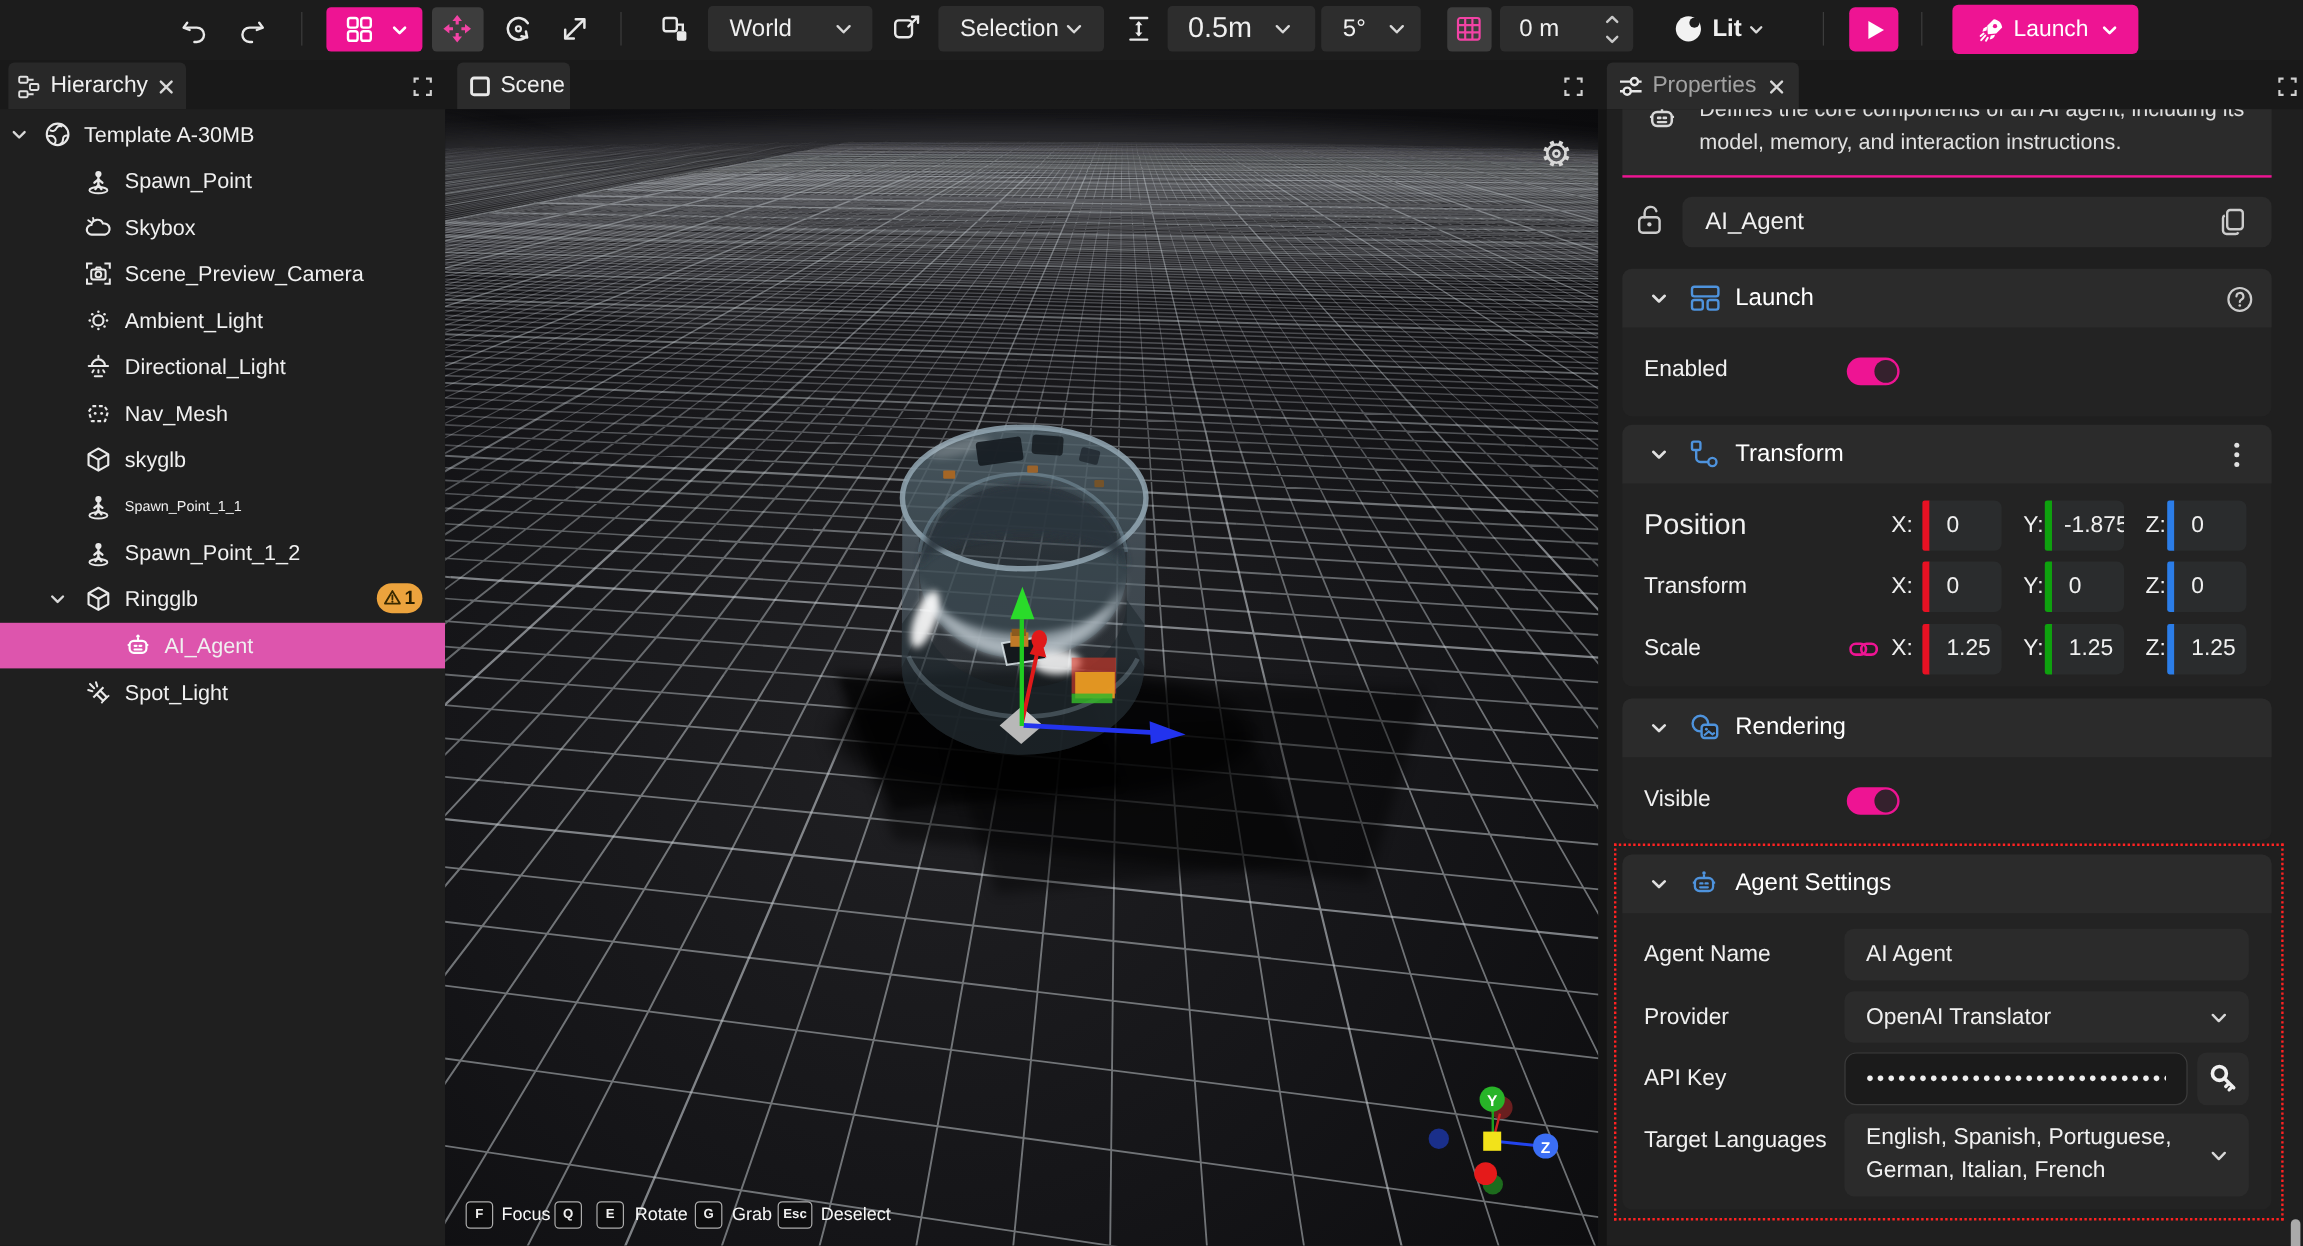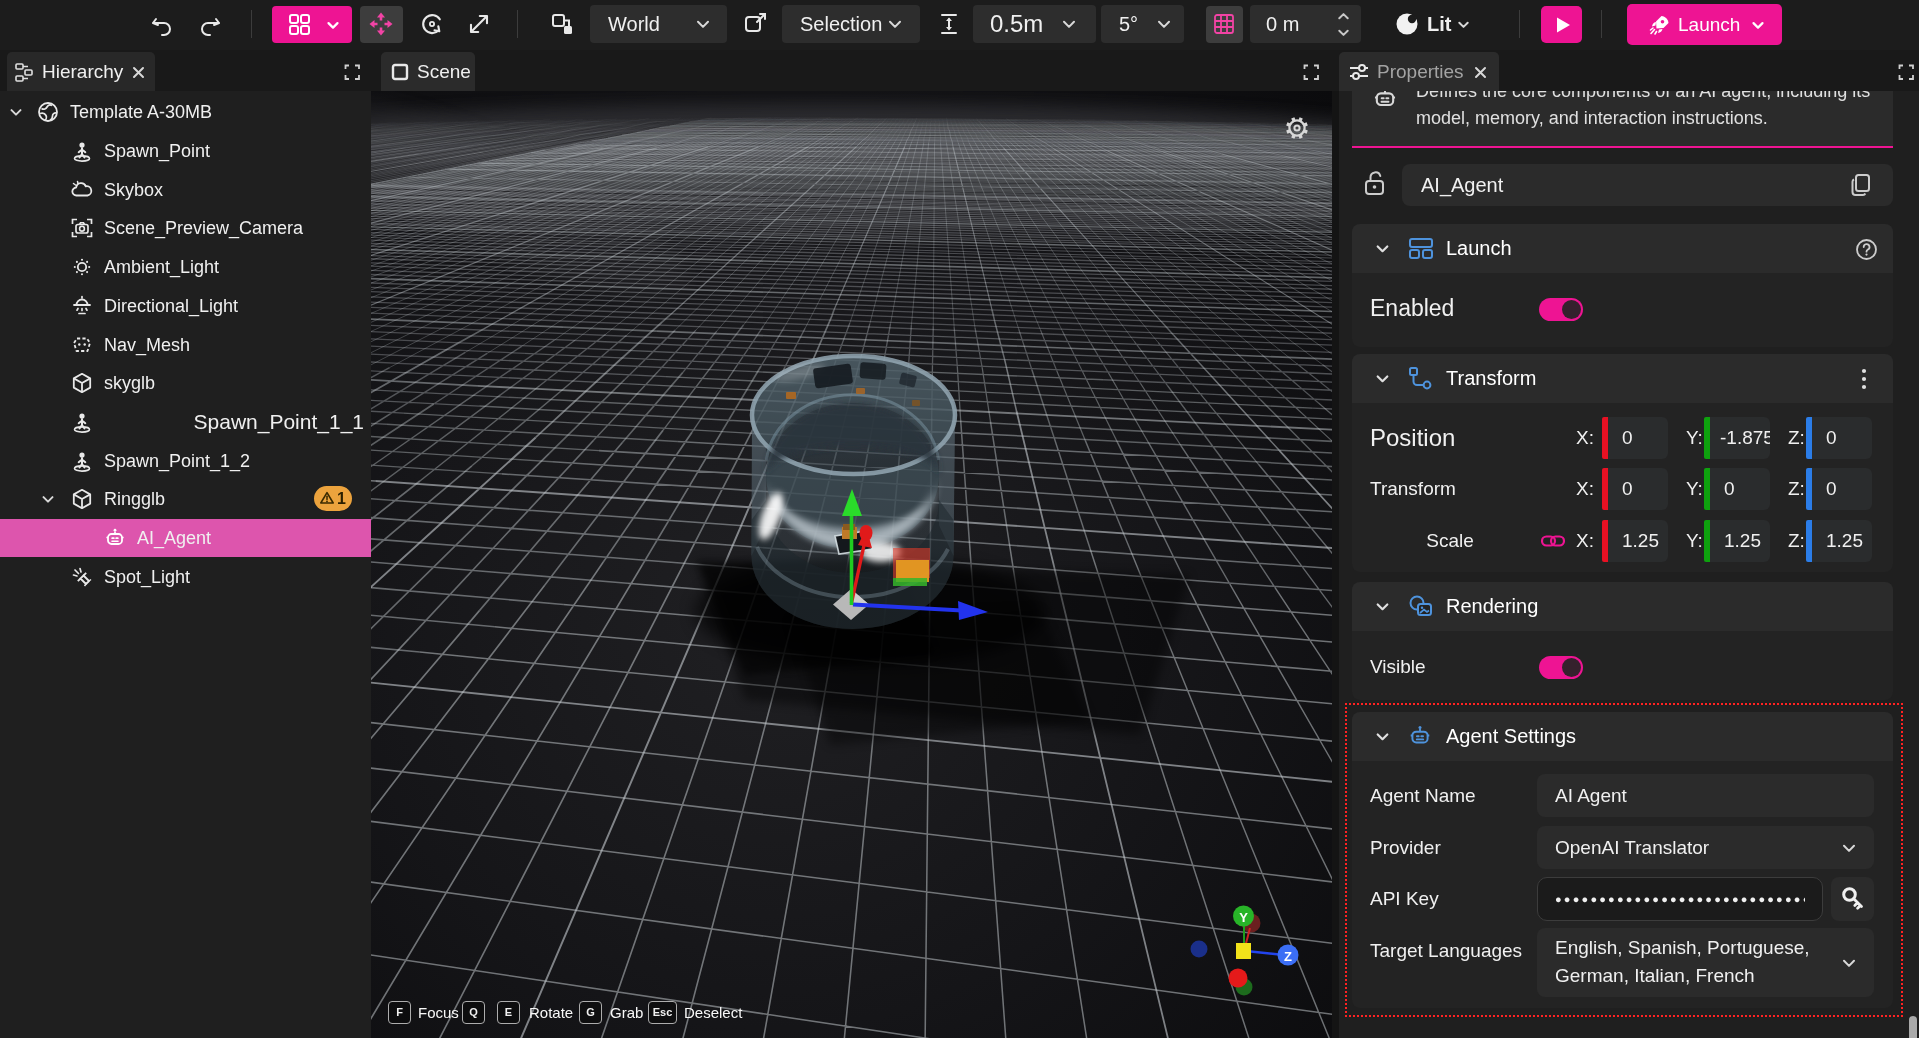"Enabled" div { font-size: 23px -> 19px }
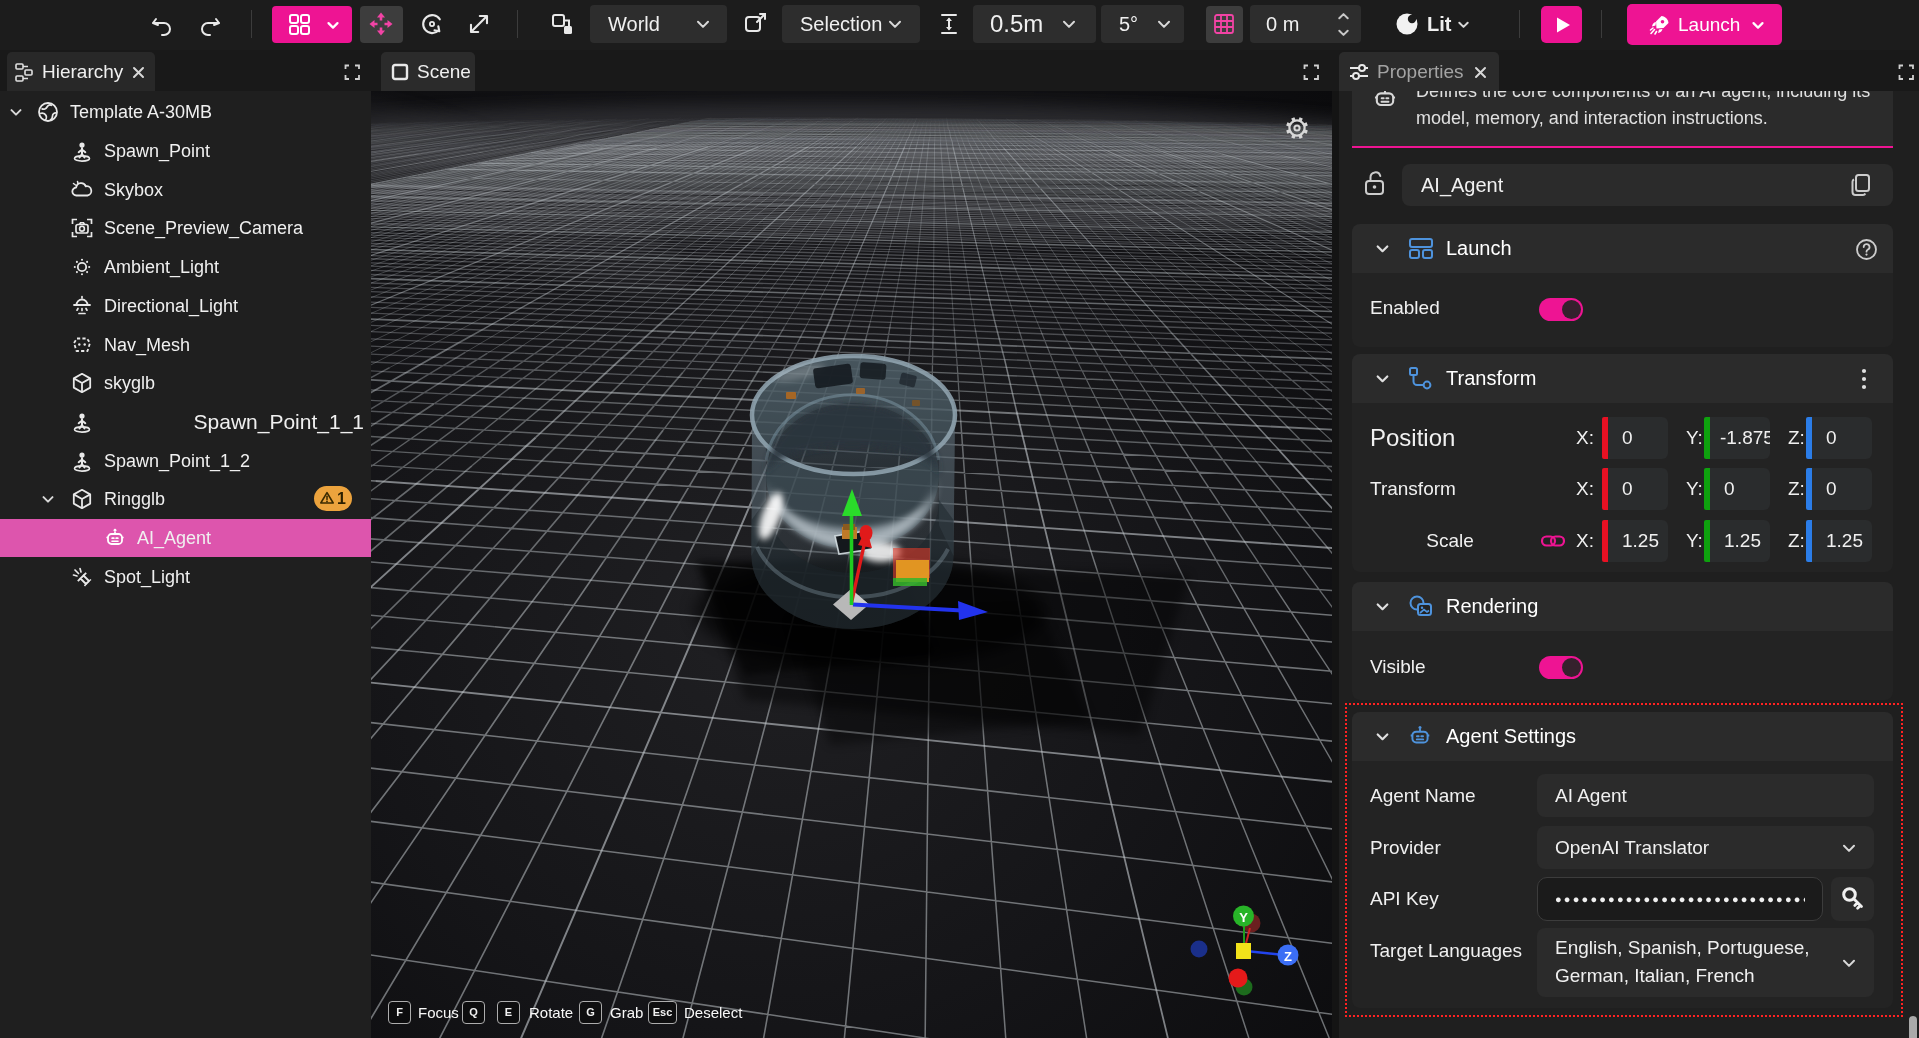"Spawn_Point_1_1" div { font-size: 21px -> 12px; text-align: right -> left }
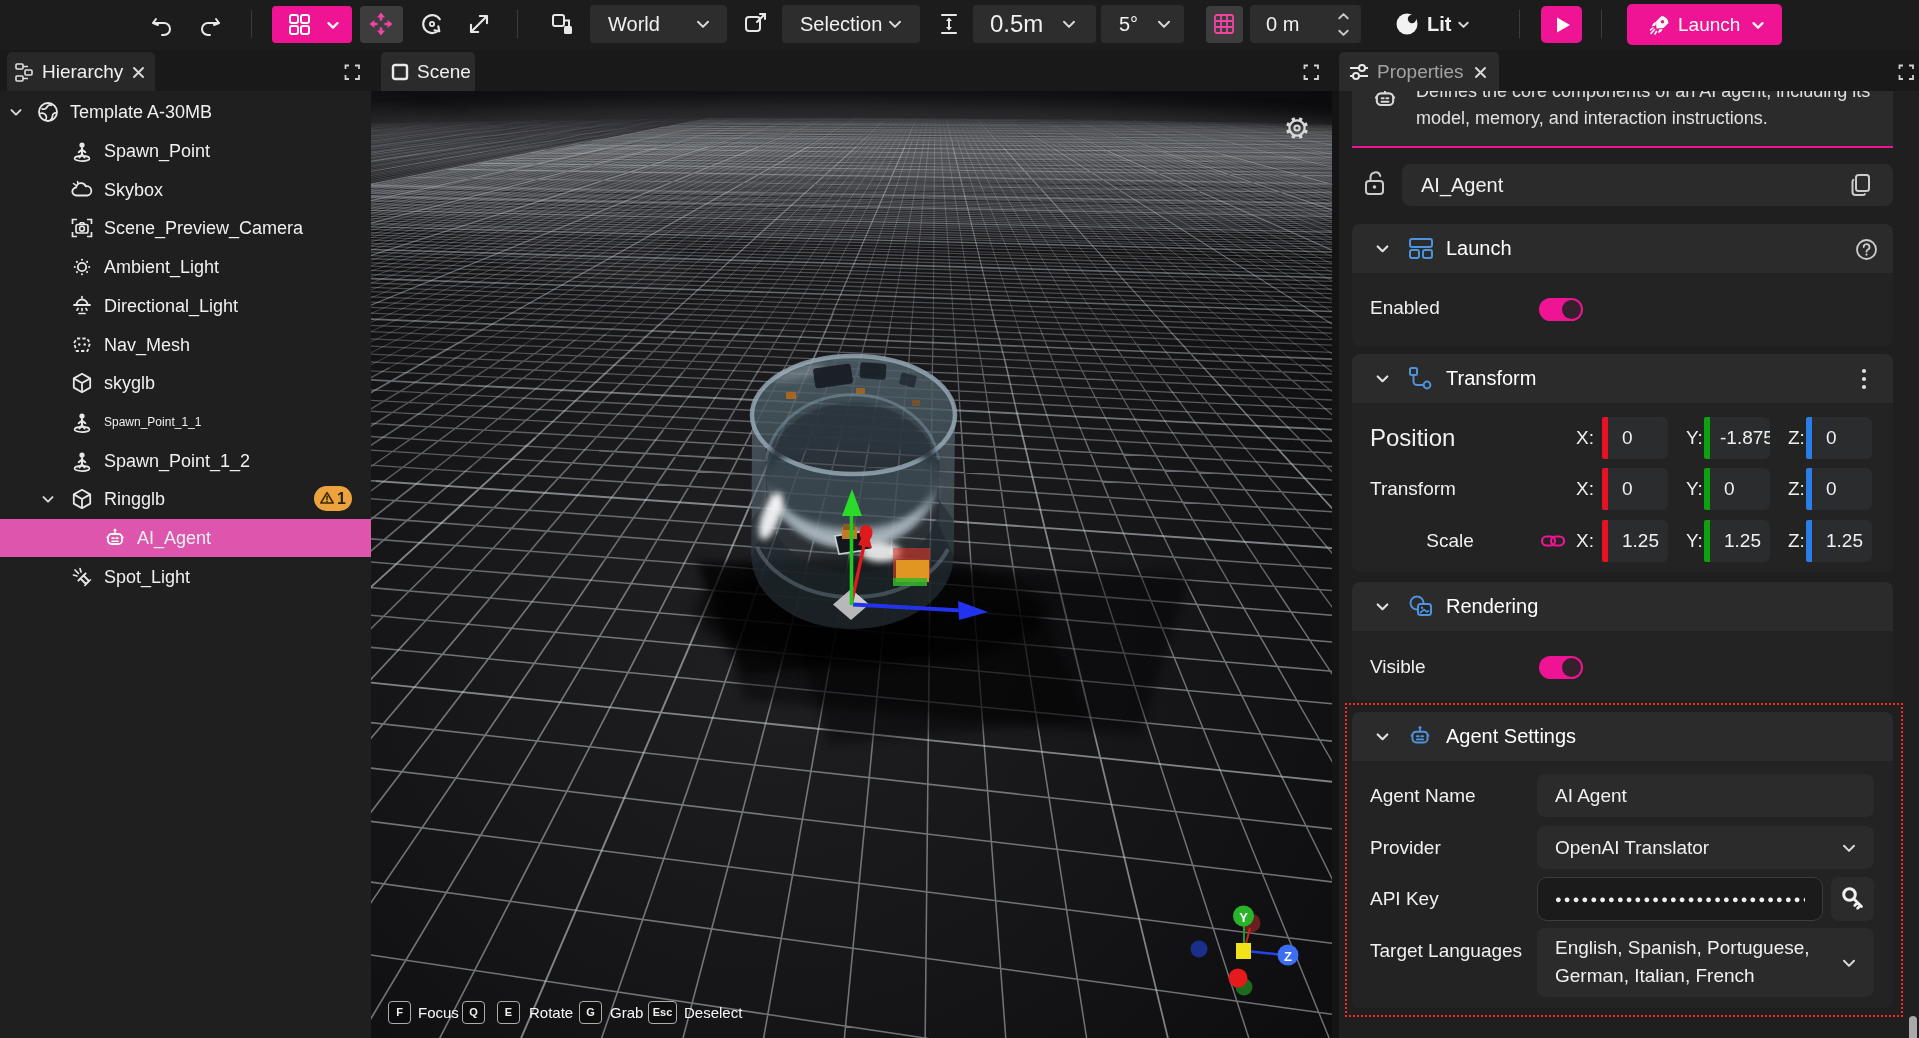"Scale" div { text-align: center -> left }
